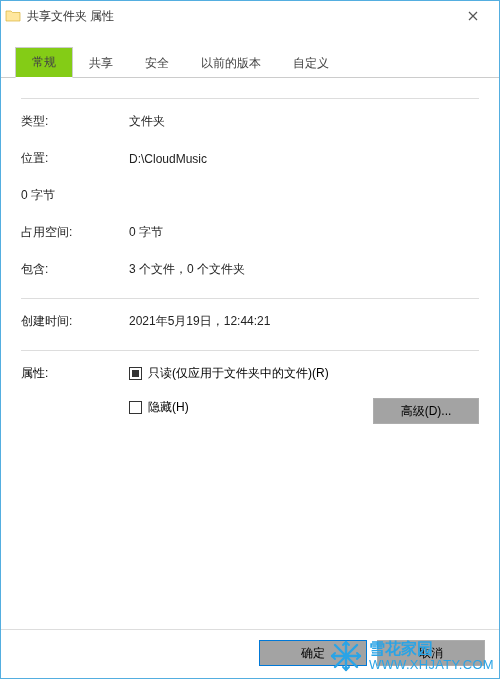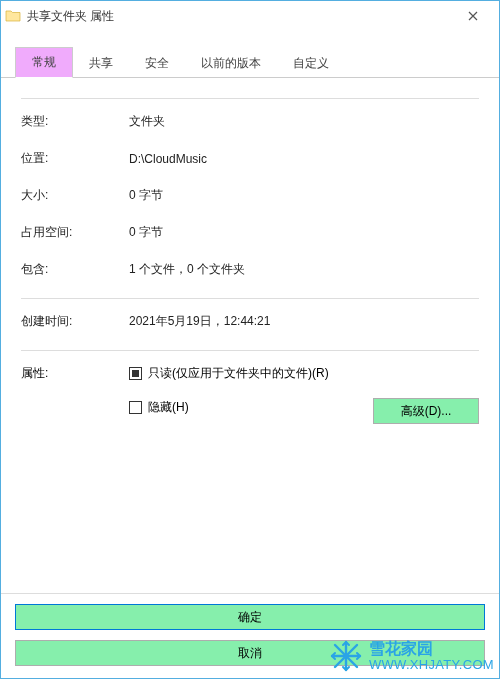"常规" .tab.active { background: #f0abfc -> #84cc16 }
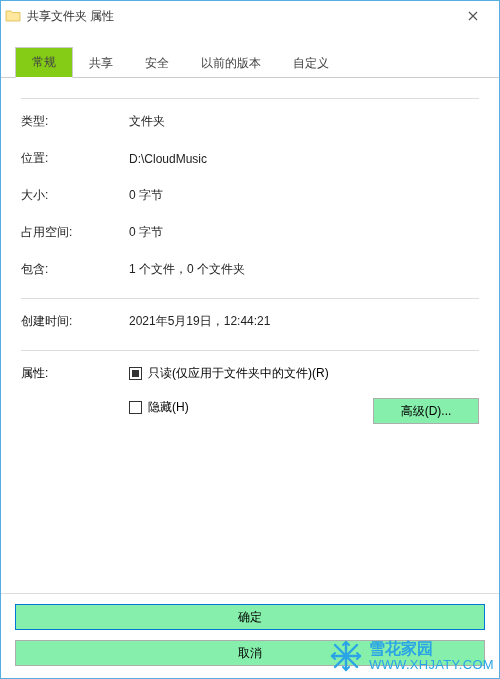"大小:" span.label { html: <span>大小:</span> -> none }
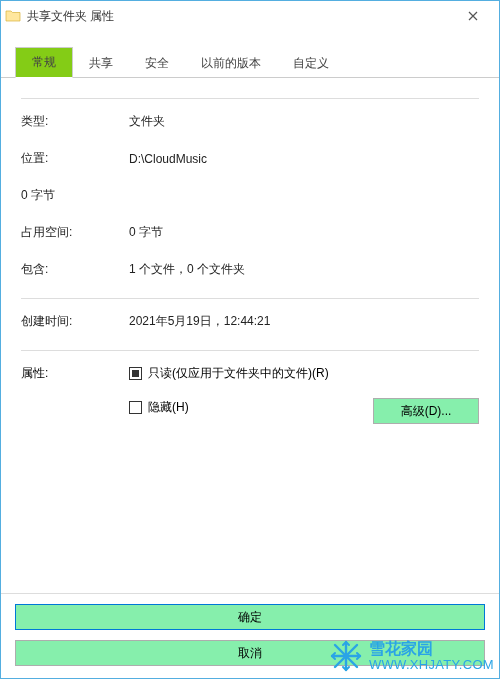"1 个文件，0 个文件夹" span.value { text: 1 -> 3 }
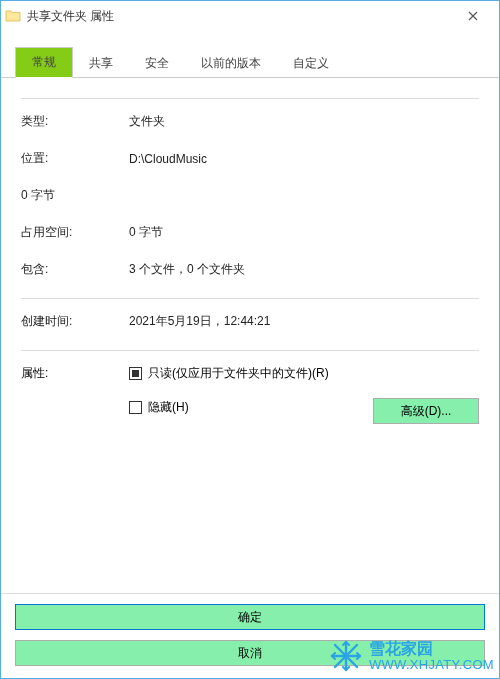"高级(D)..." .win-button { background: #86efac -> #a3a3a3 }
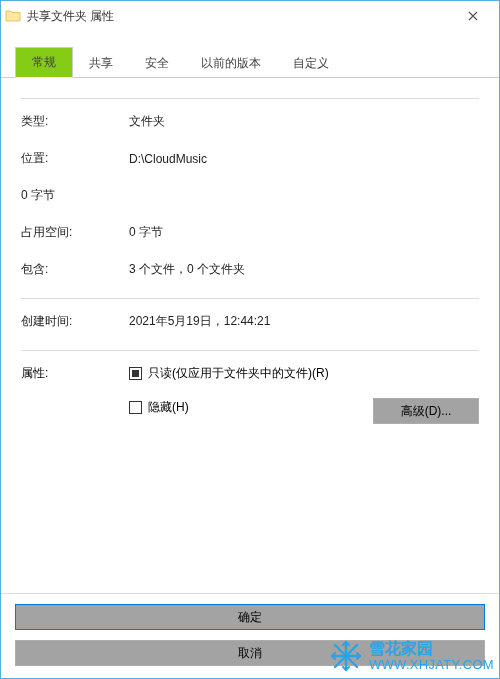"确定" .footer { flex-direction: column -> none }
